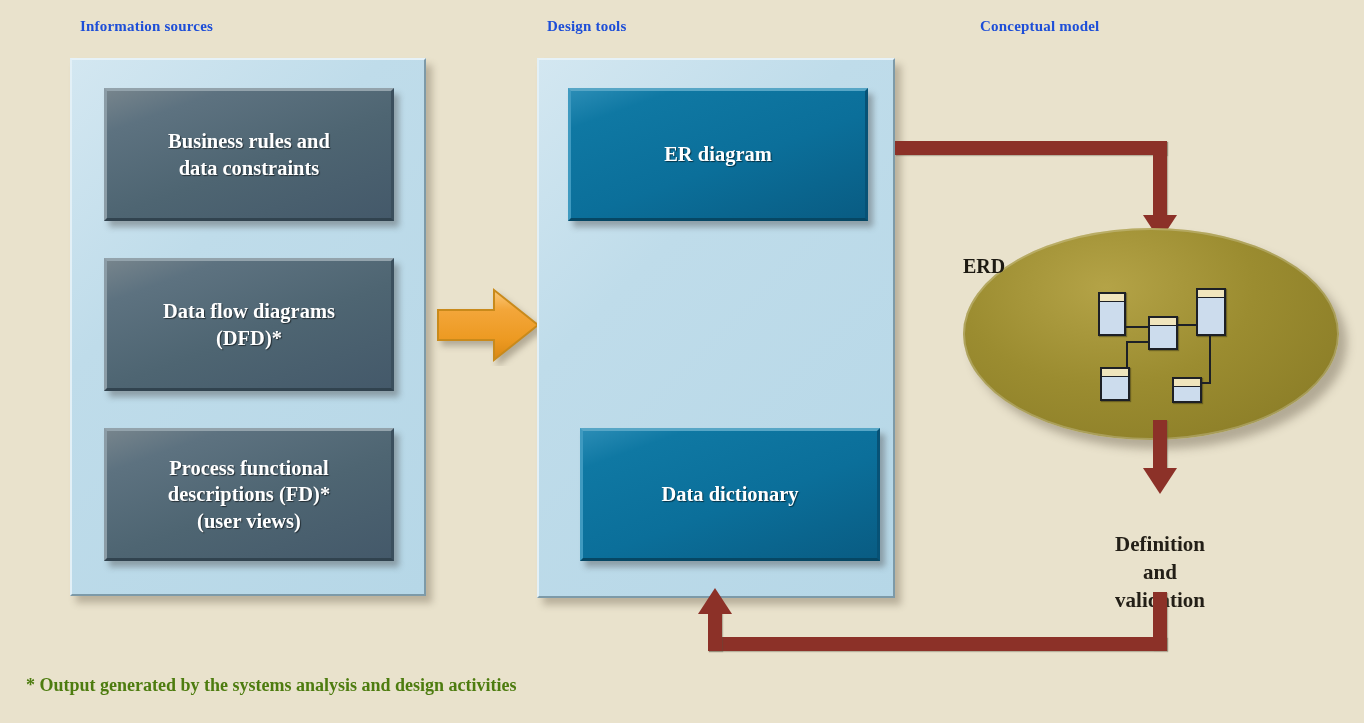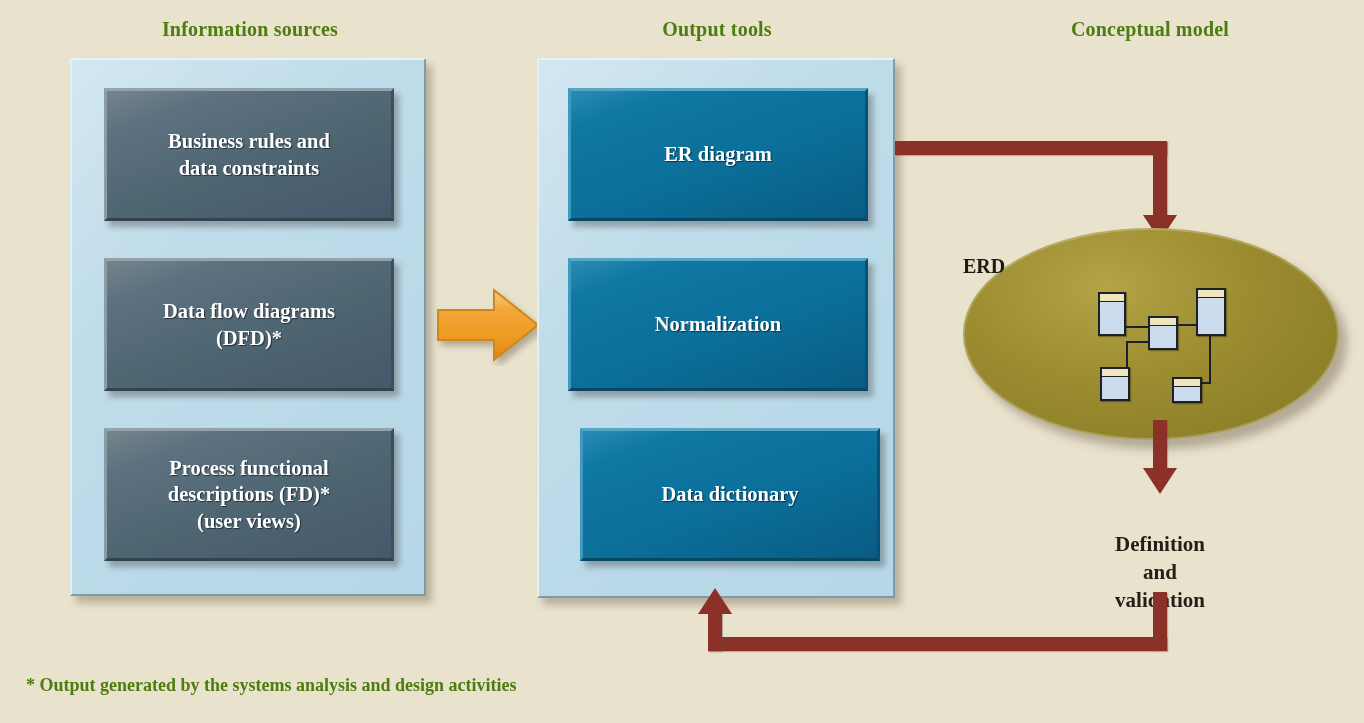"Information sources" .col-title { color: #4d7c0f -> #1d4ed8; font-size: 20px -> 15px; text-align: center -> none }
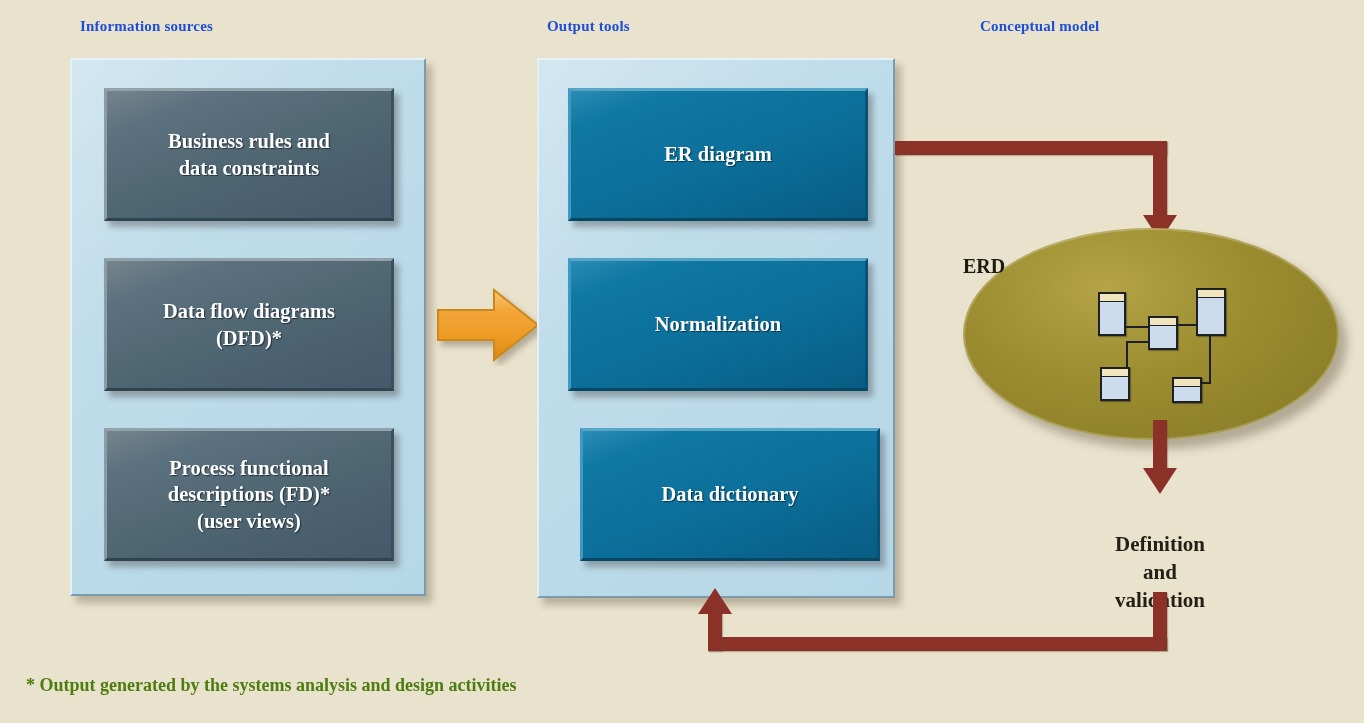"Output tools" div.col-title { text: Output -> Design }
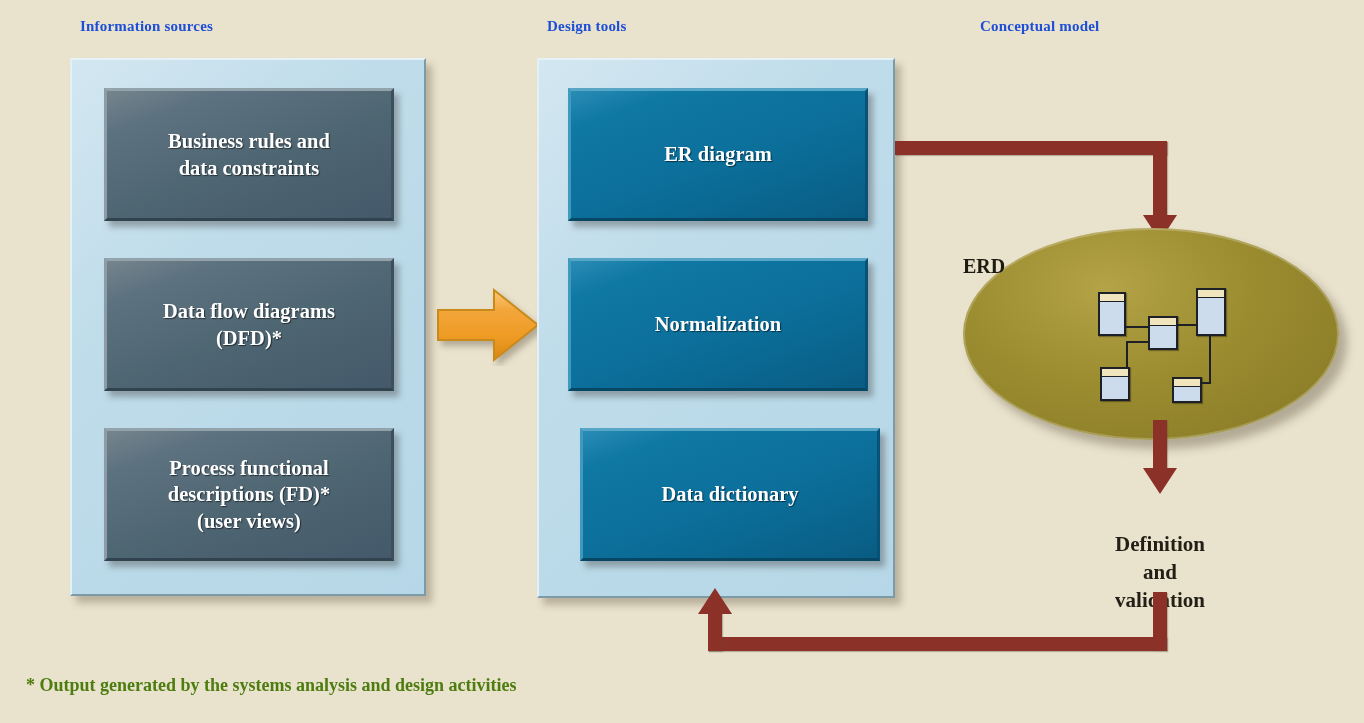"Normalization" div.ibox { html: <div> <span>Normalization</span> </div> -> none }
